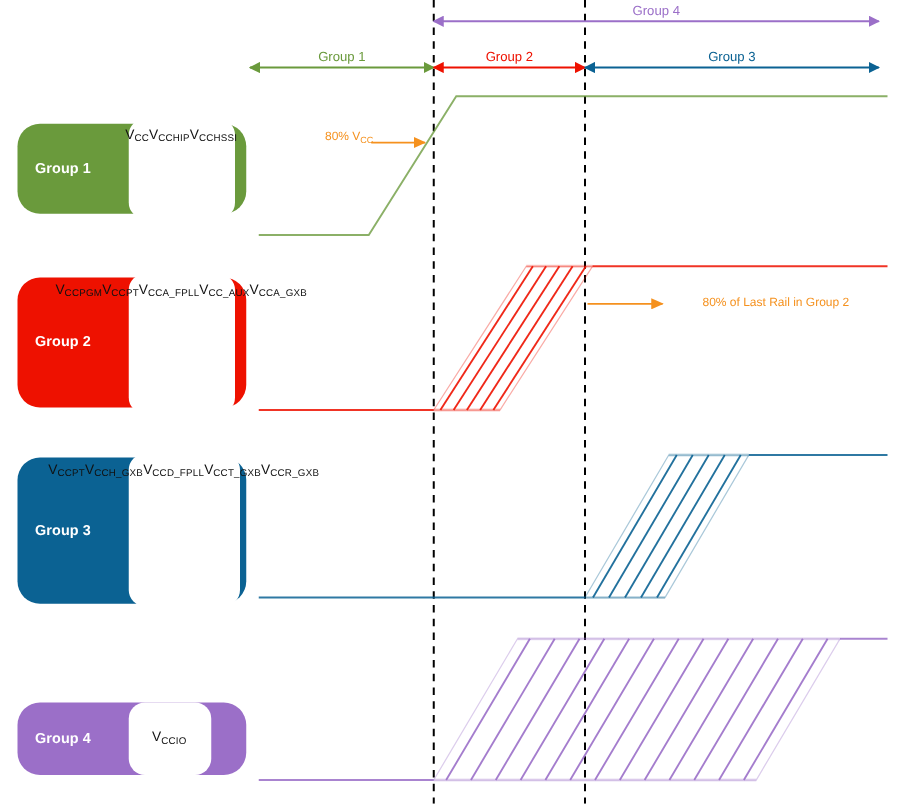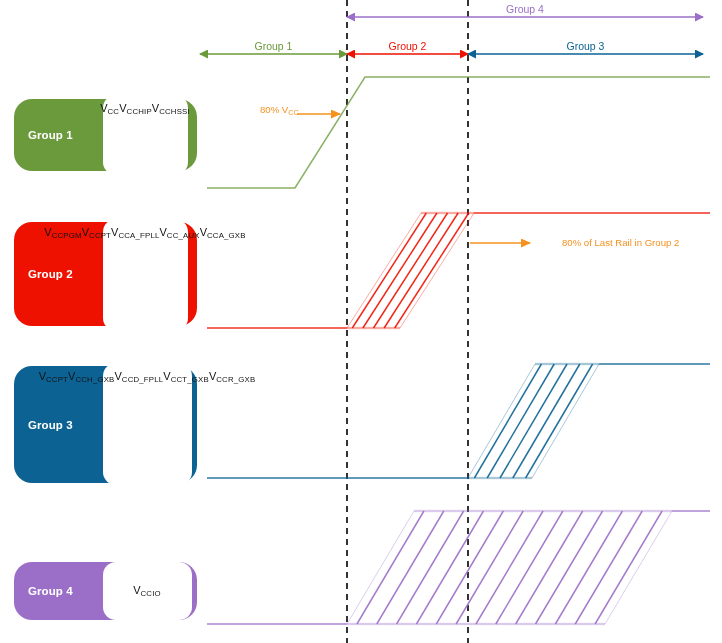"VCCIO" div.rail-card { width: 89px -> 66px }
